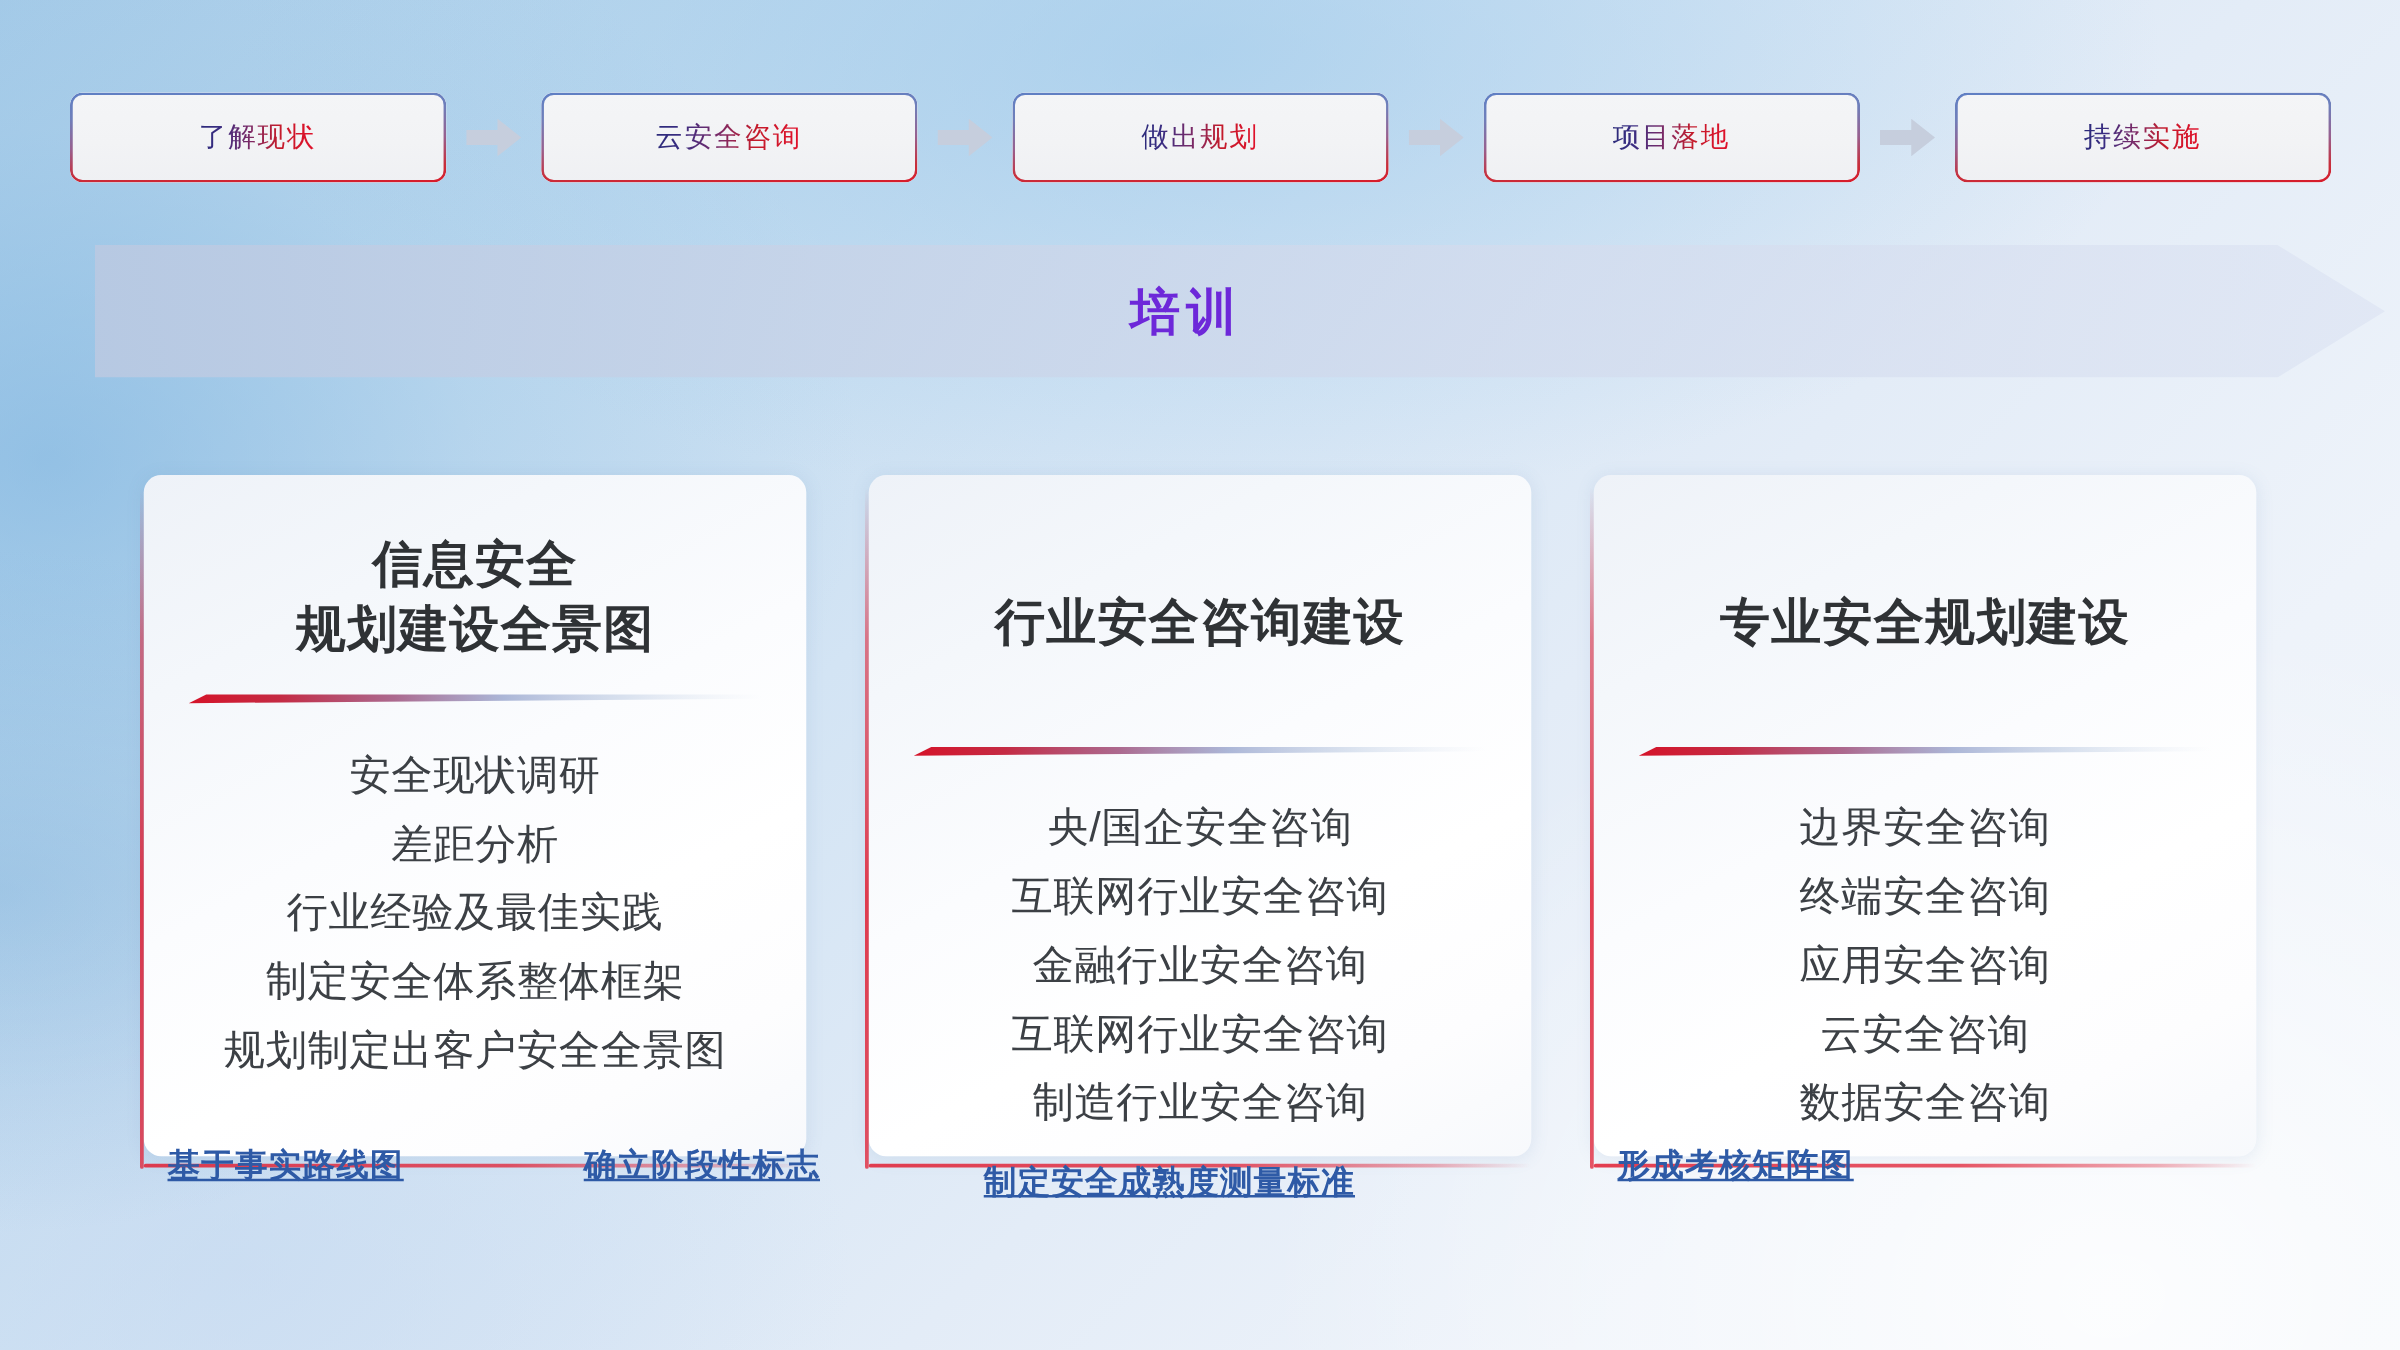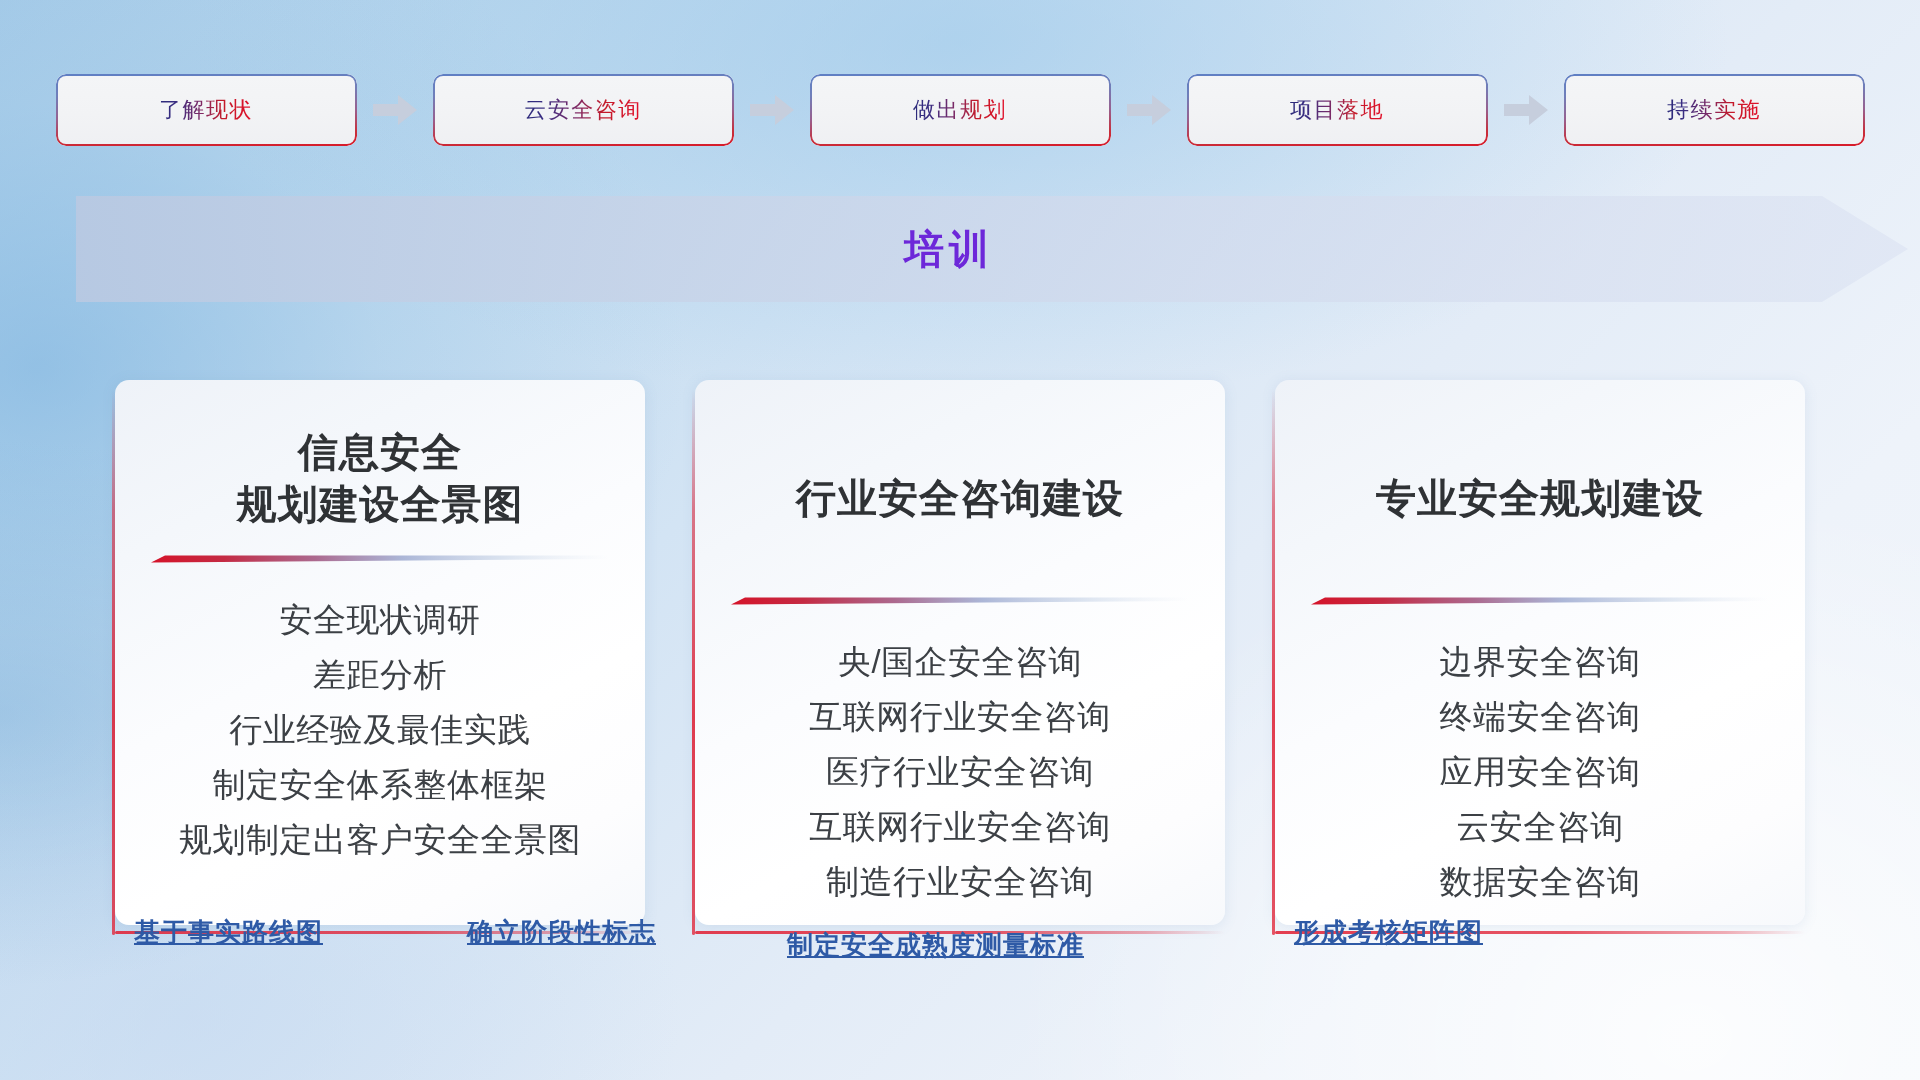"医疗行业安全咨询" div.item { text: 医疗 -> 金融 }
